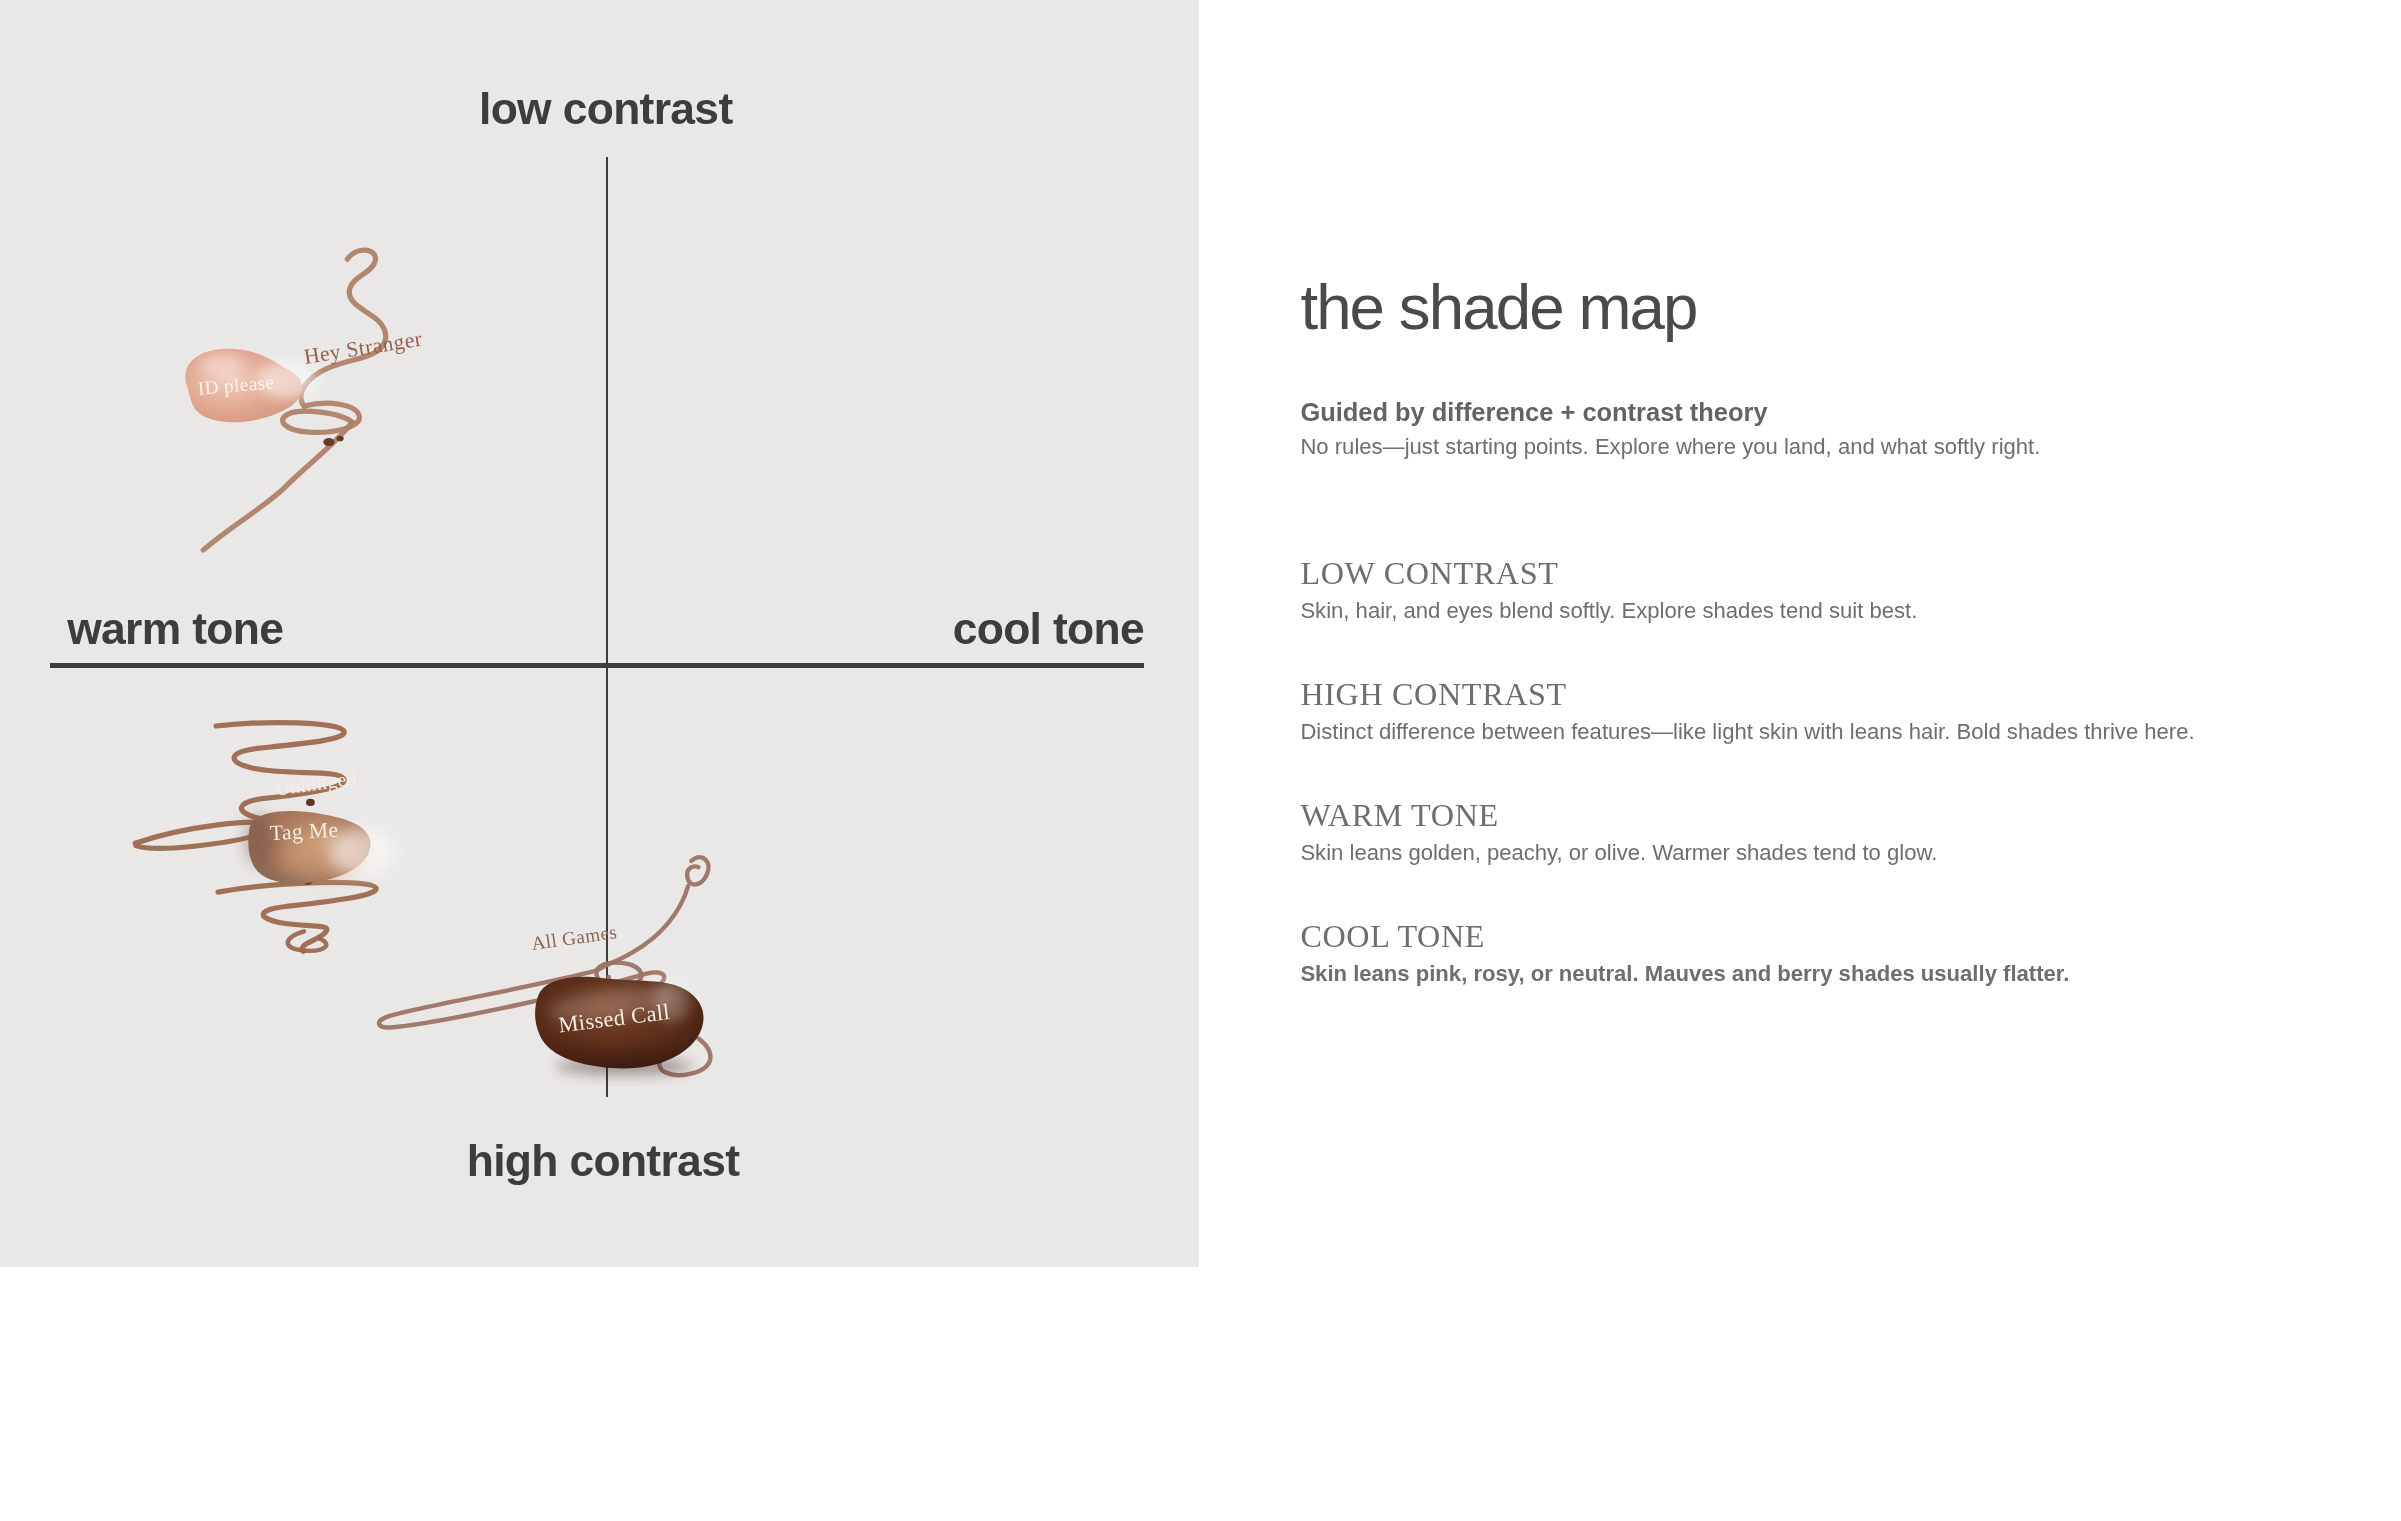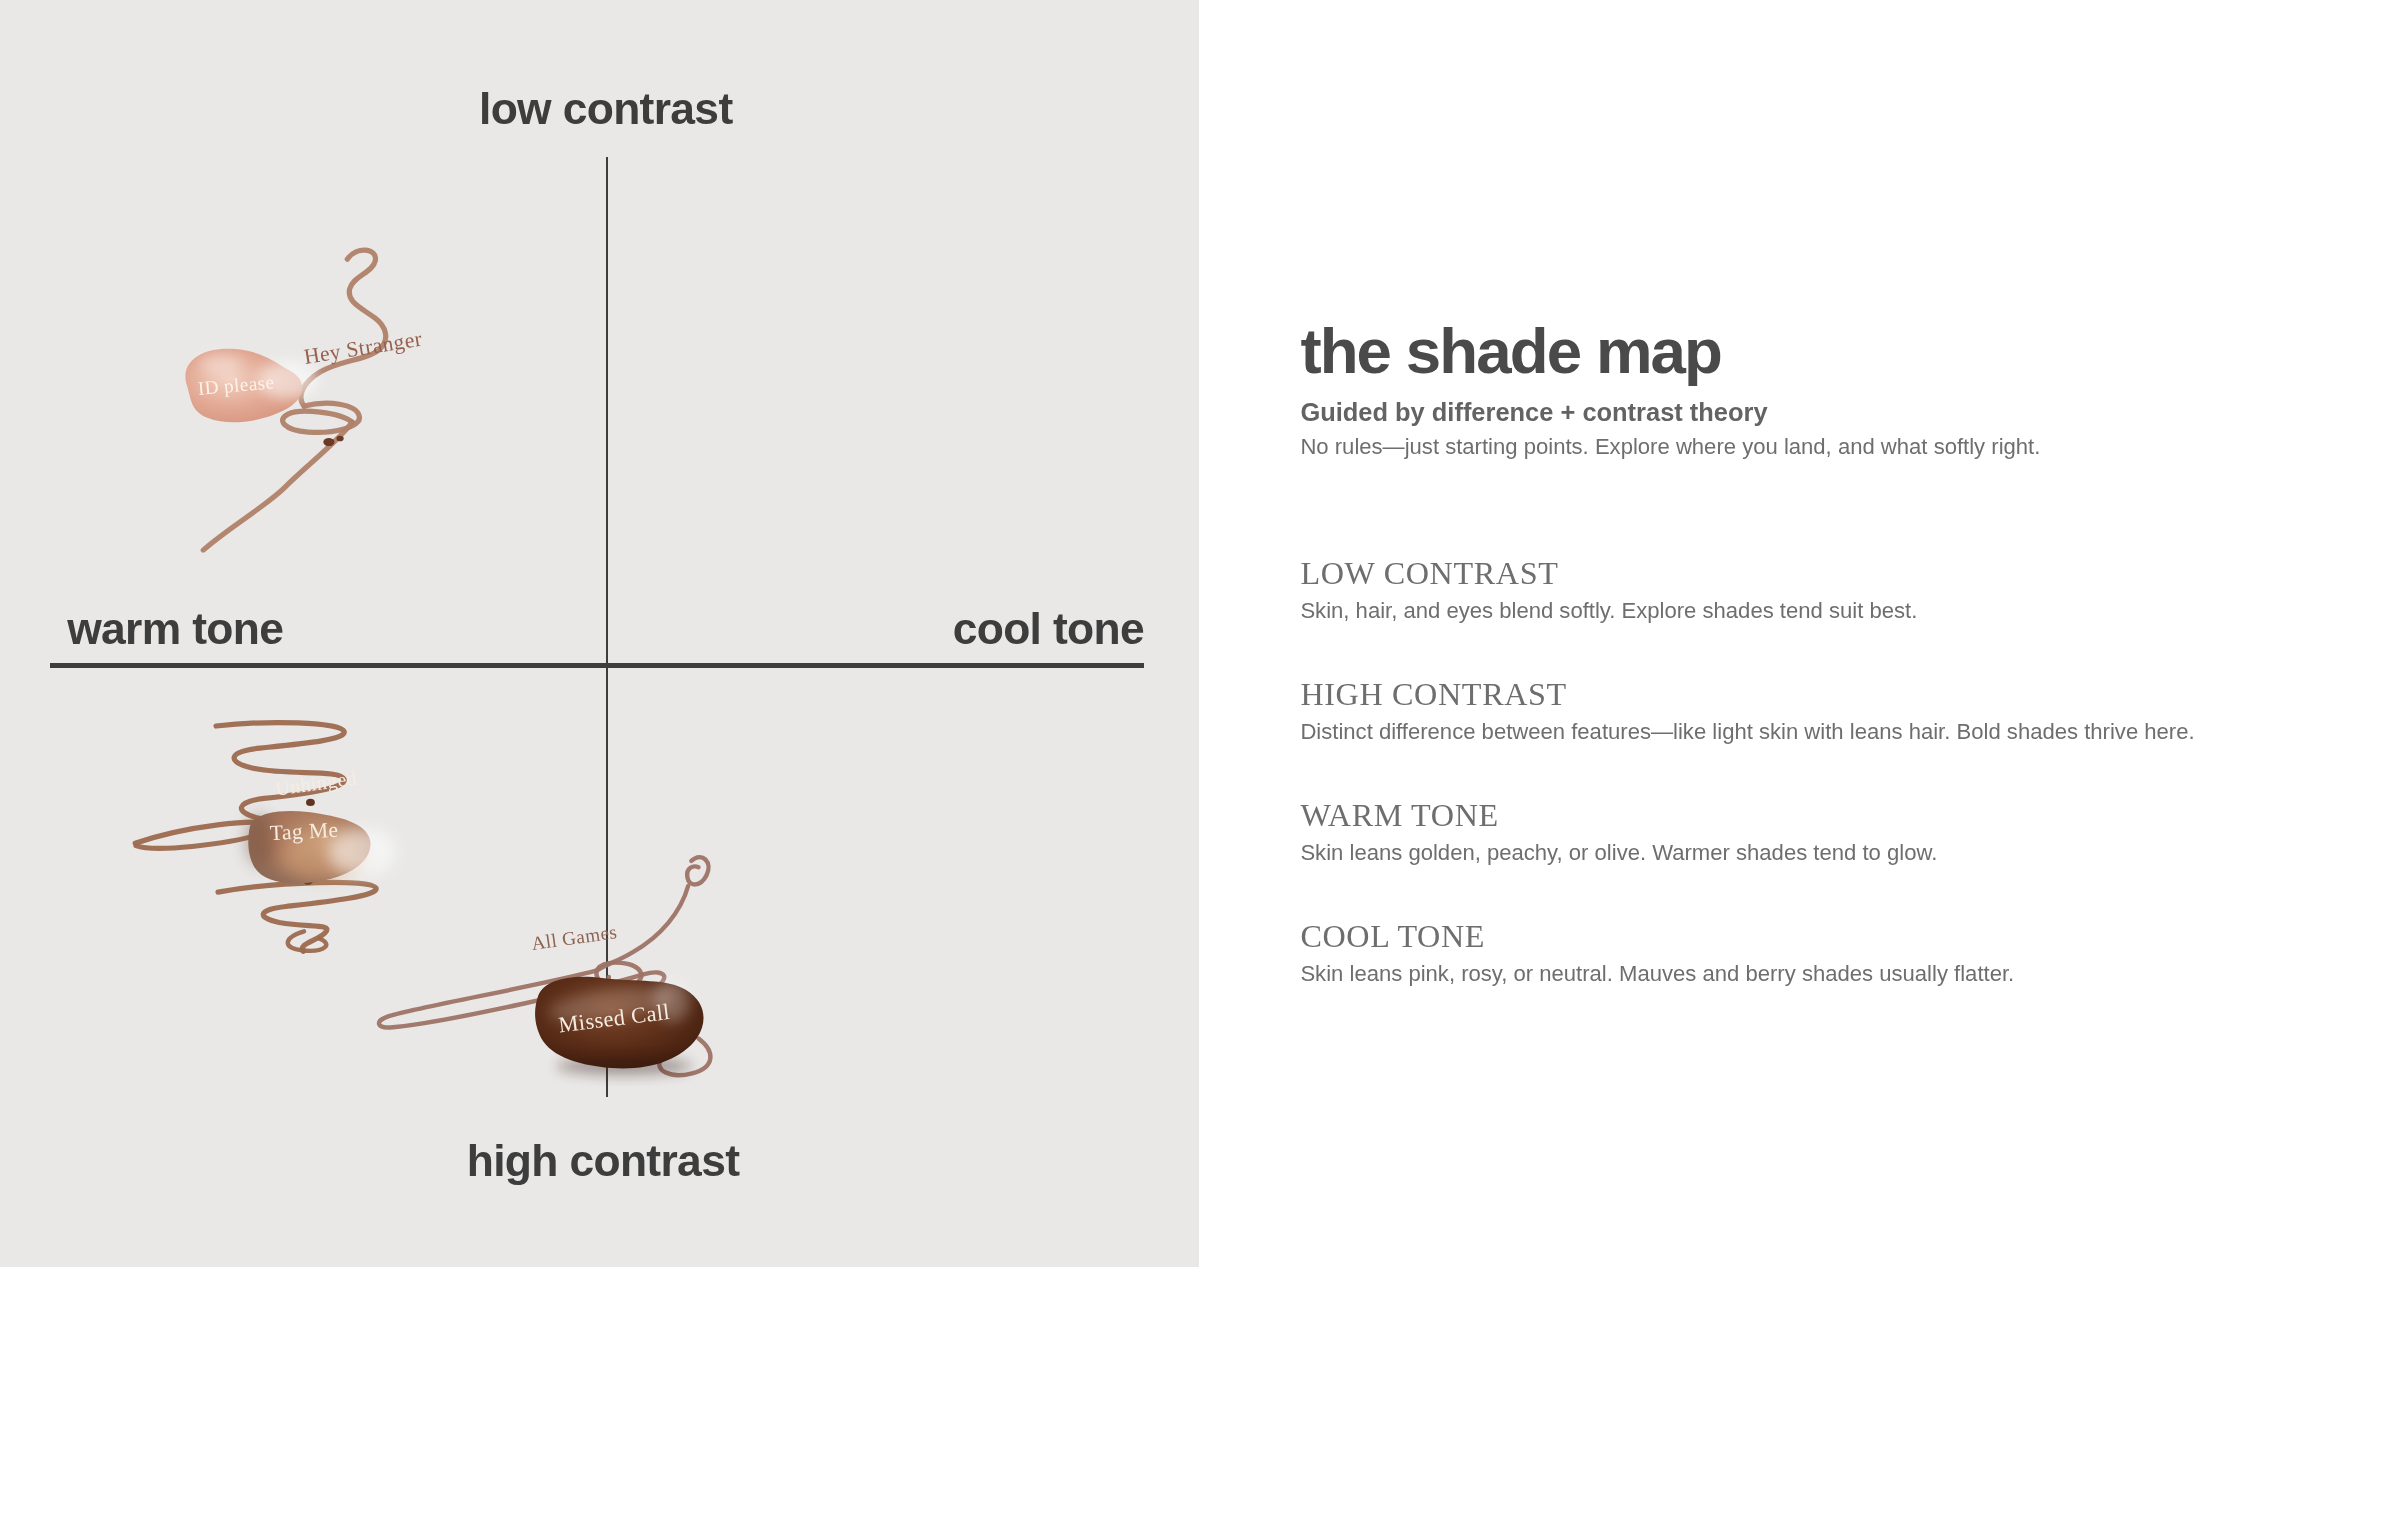"the shade map" .info-title { font-weight: 700 -> 400; margin-top: 44px -> none }
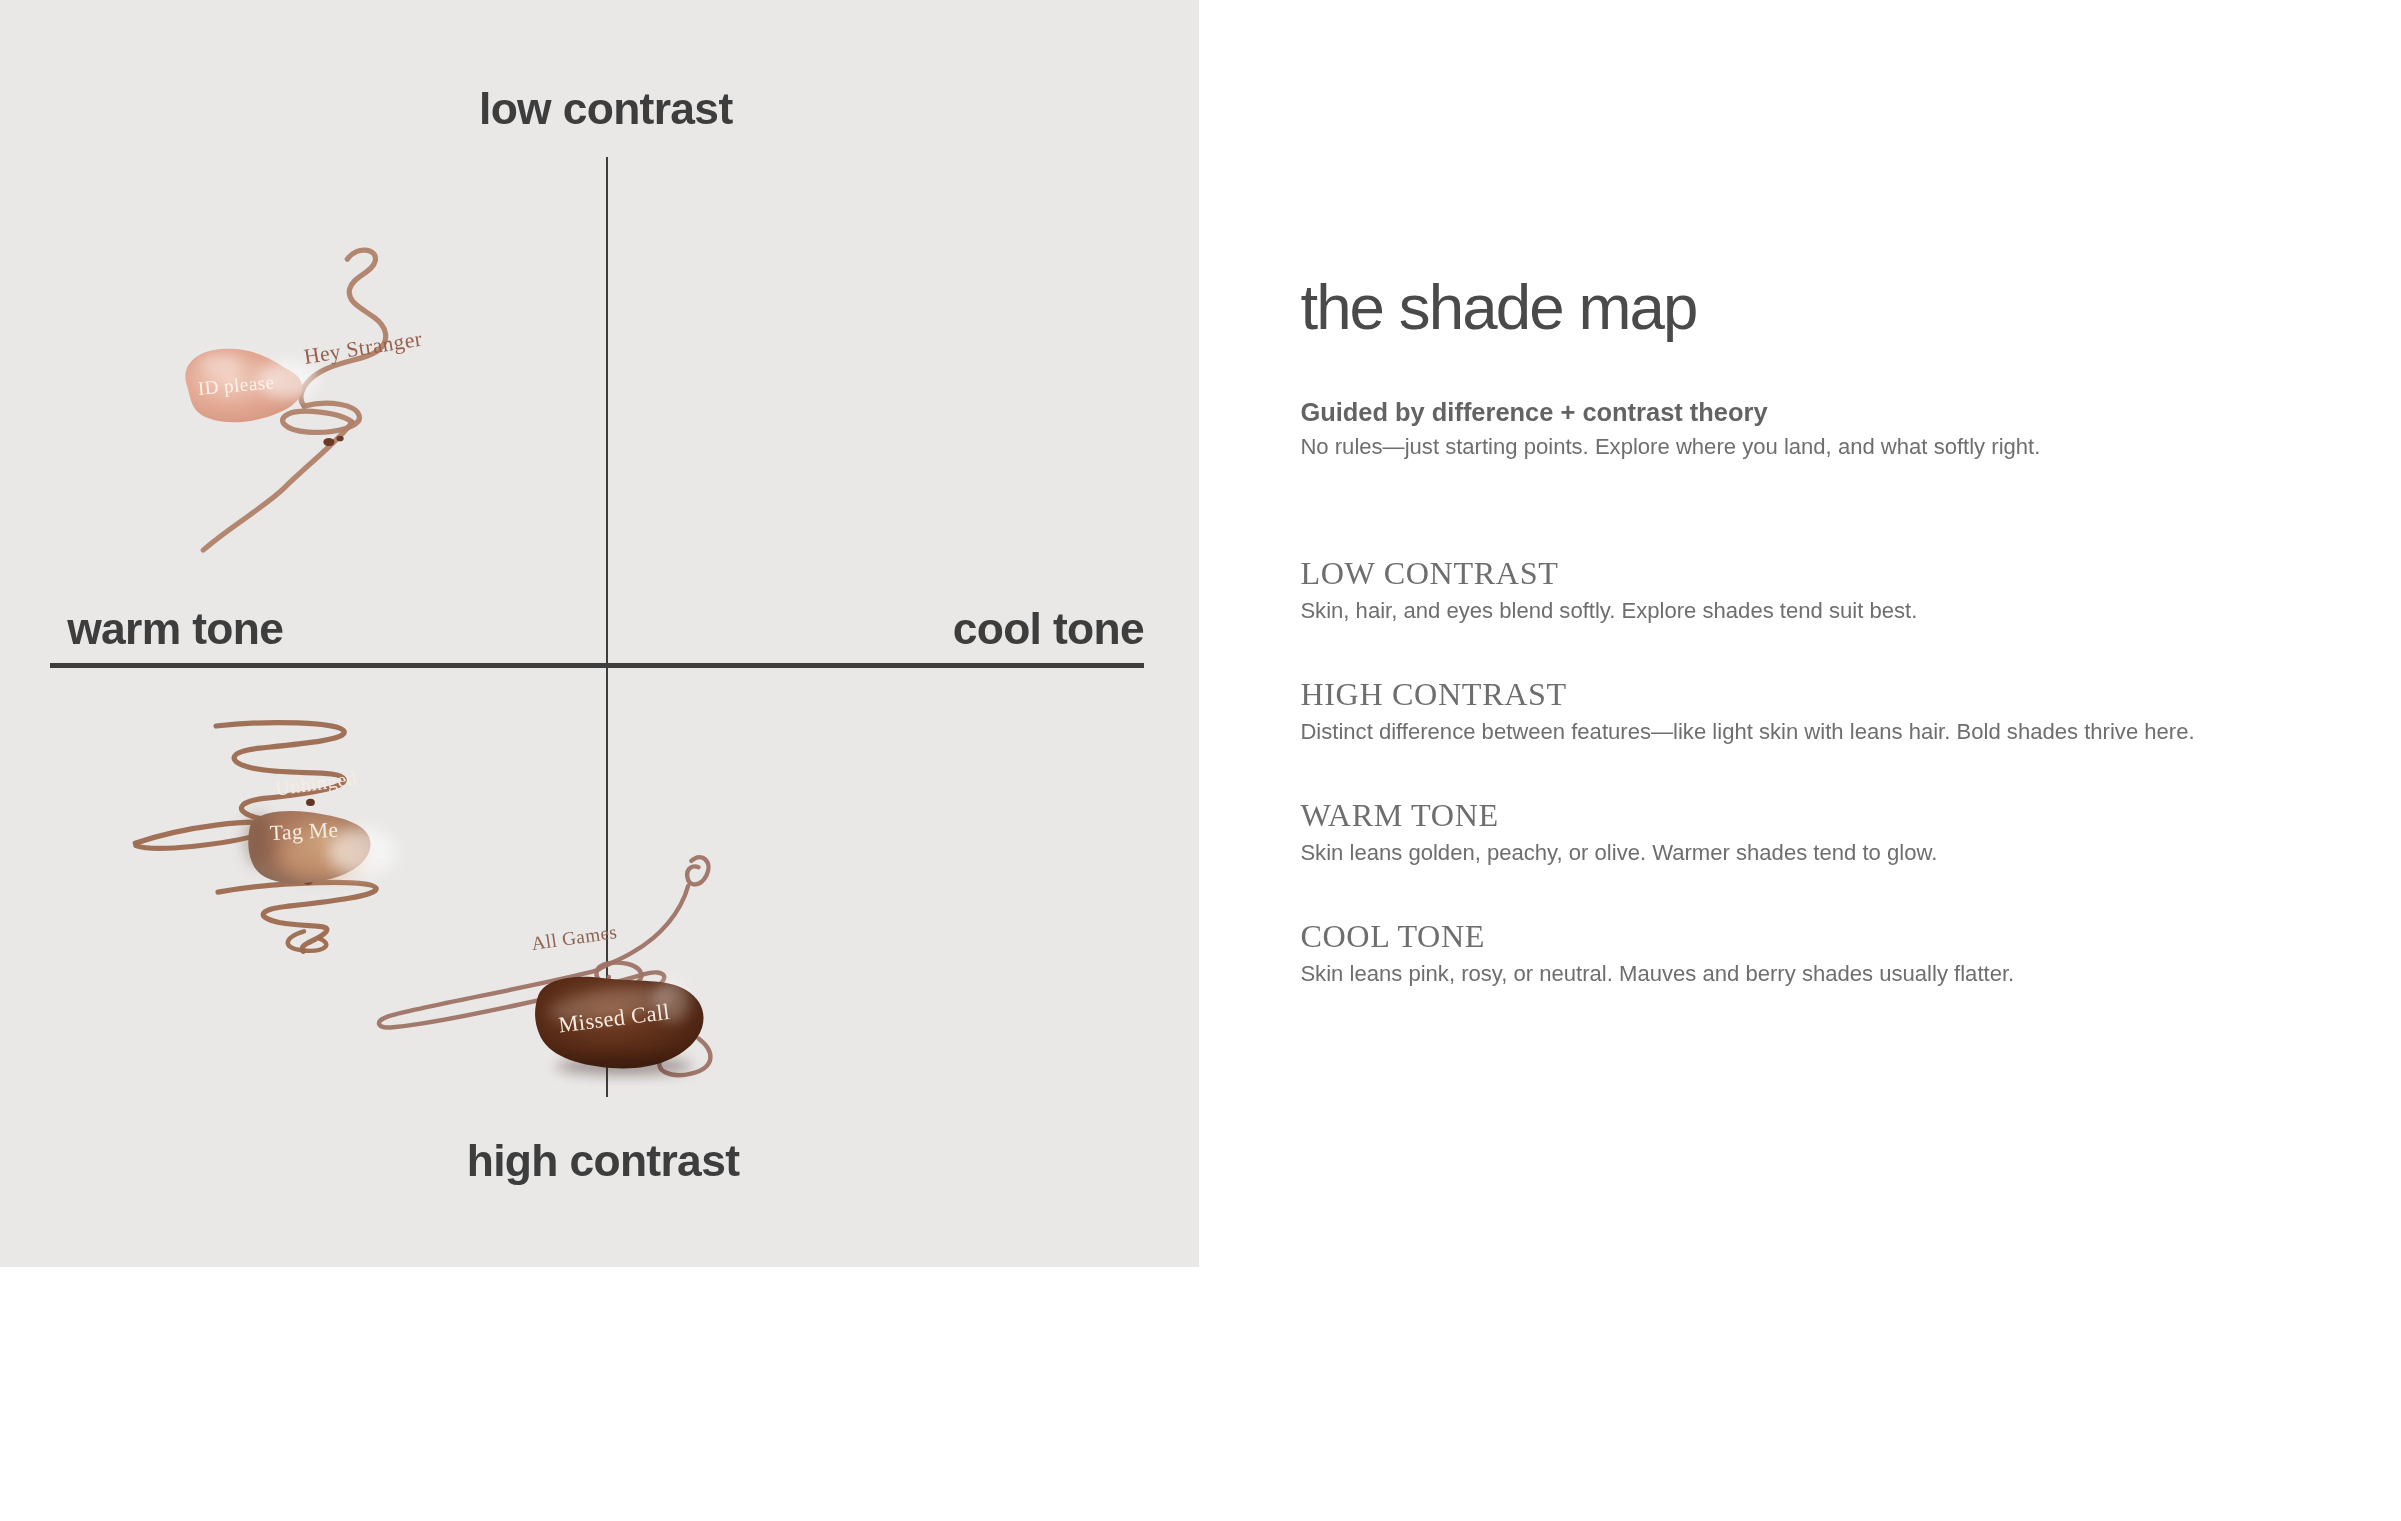"Skin leans pink, rosy, or" .b3 { font-weight: none -> bold }
